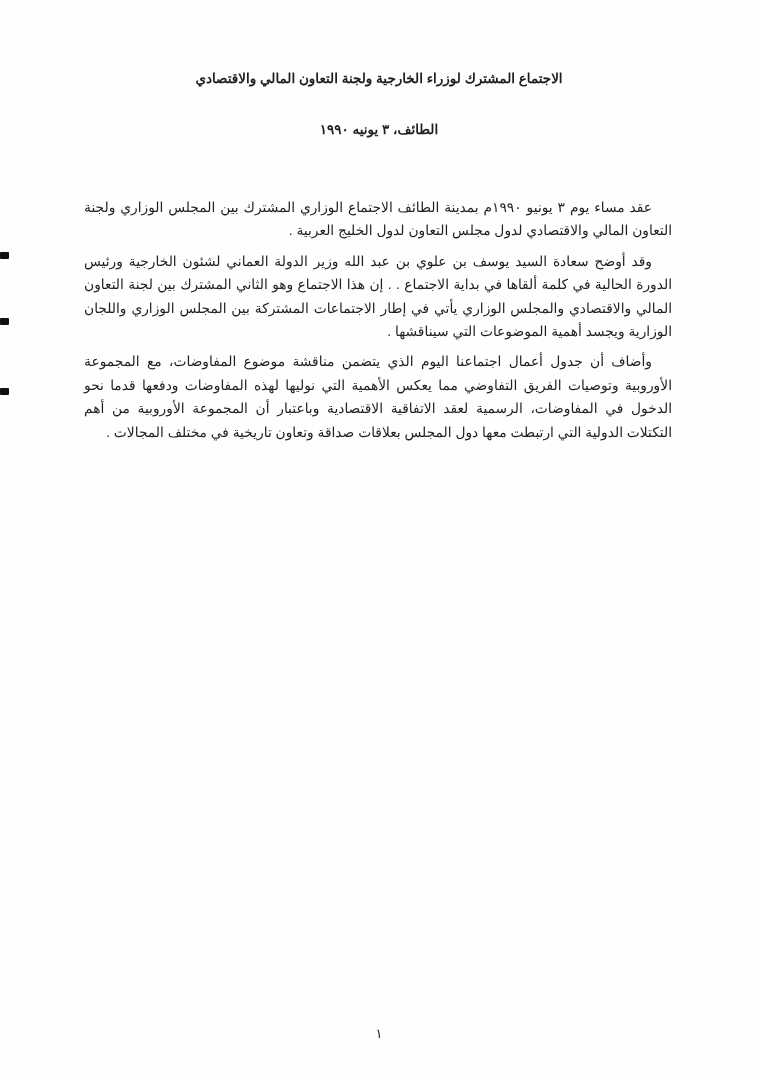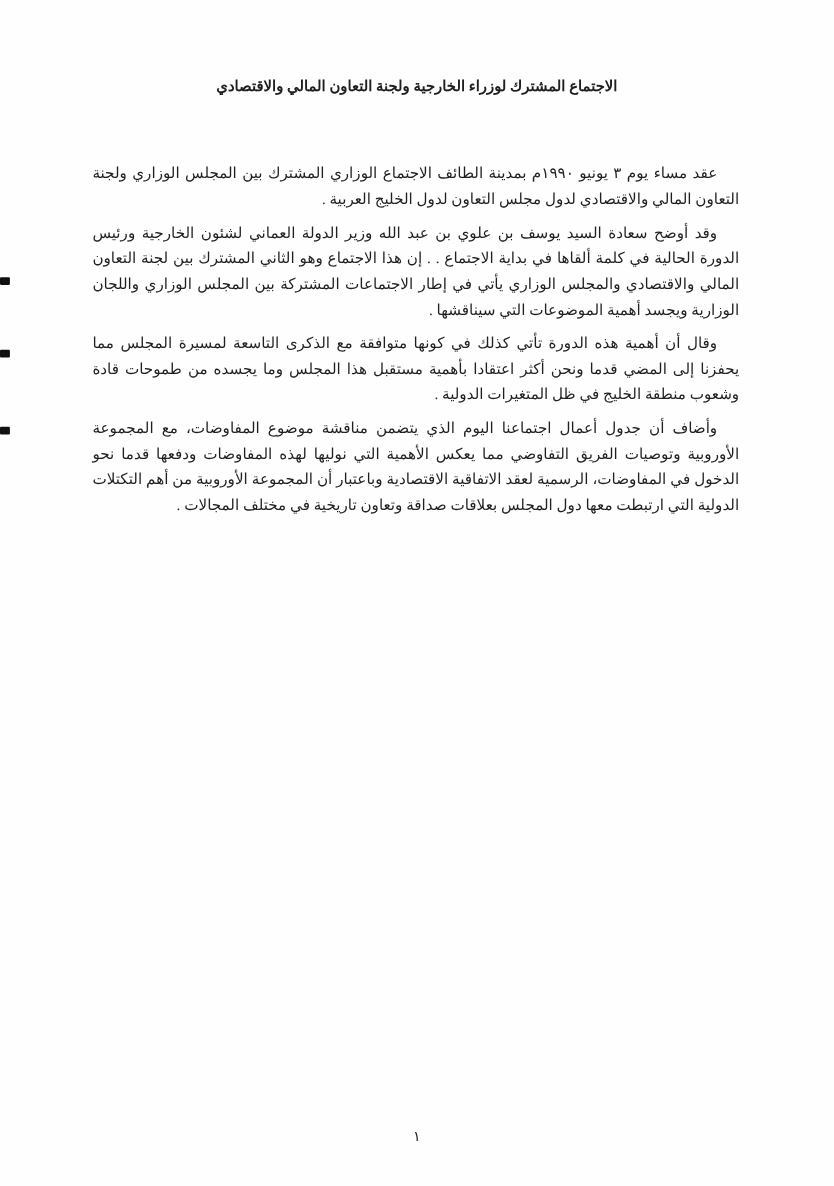"الاجتماع المشترك لوزراء الخارجية ولجنة" .page { font-family: Liberation Serif, serif -> Liberation Sans, sans-serif }
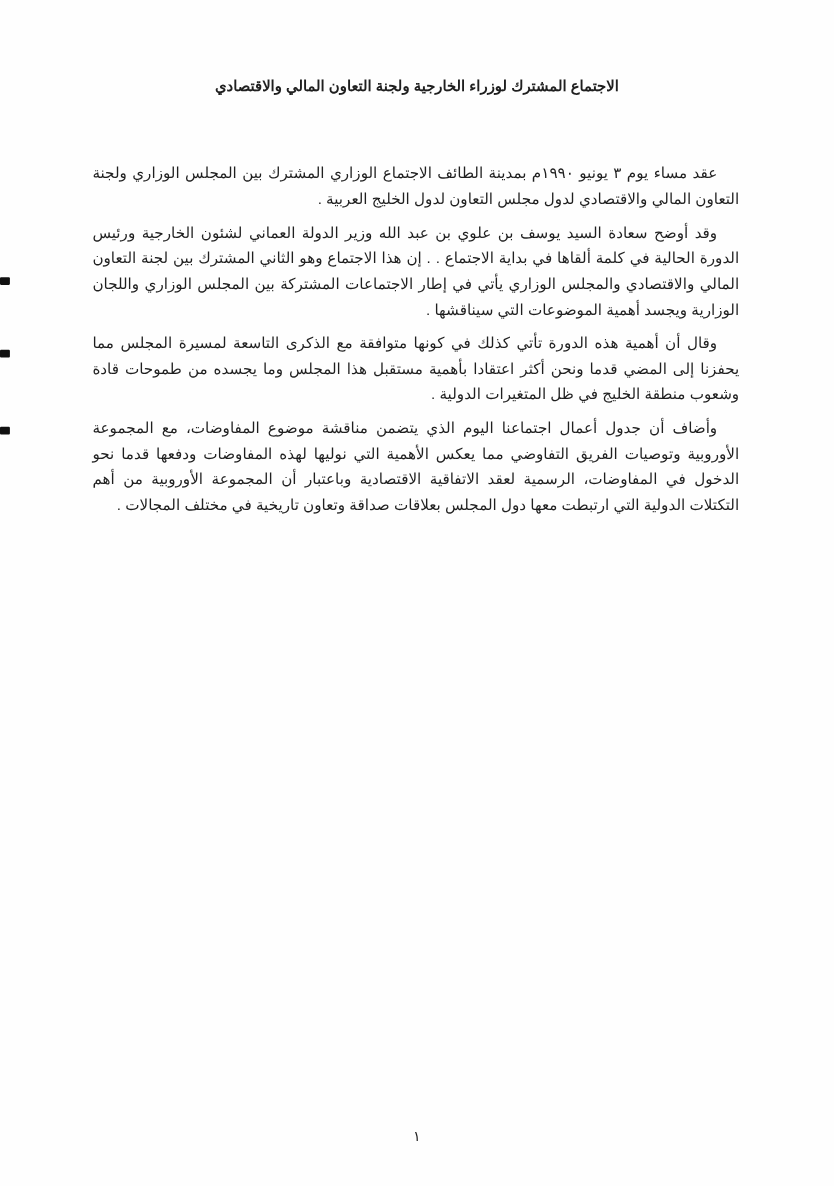"الطائف، ٣ يونيه ١٩٩٠" div.date-line { html: none -> <div>الطائف، ٣ يونيه ١٩٩٠</div> }
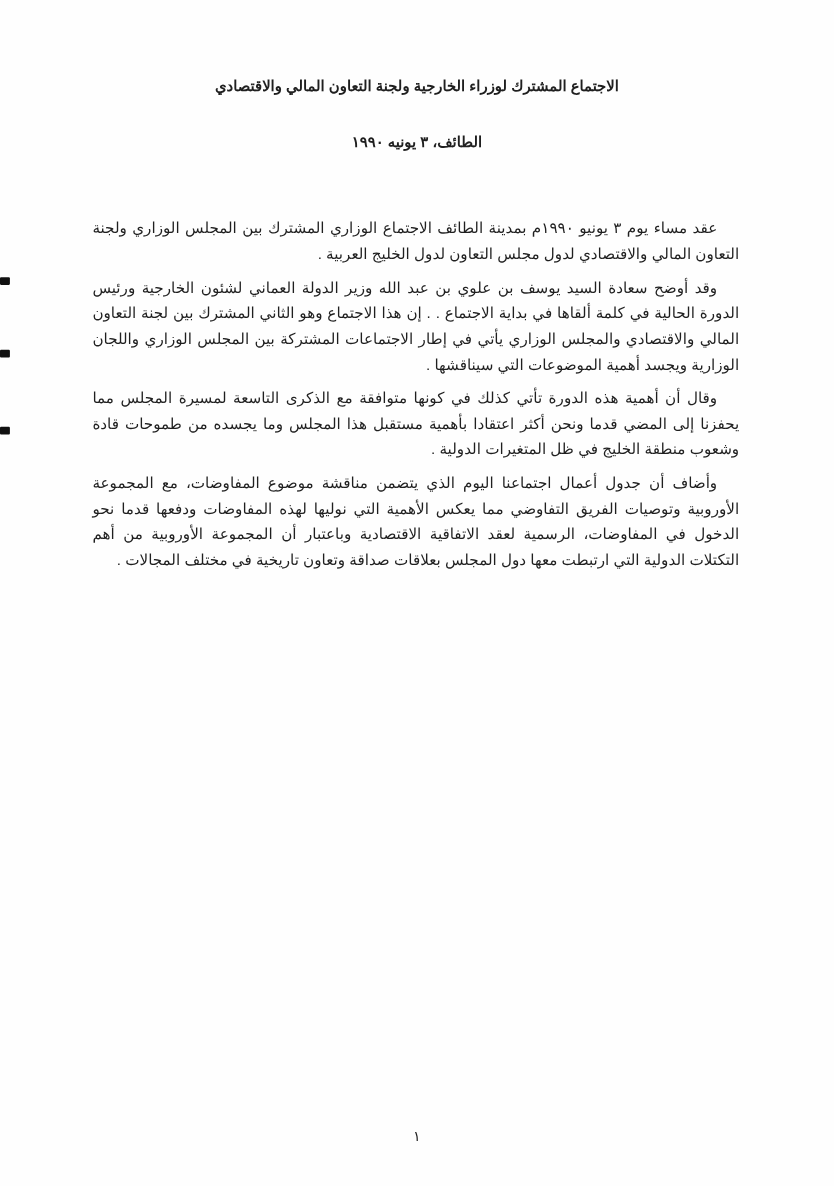"وقال أن أهمية هذه الدورة" p { html: <p>وقال أن أهمية هذه الدورة تأتي كذلك في كونها متوافقة مع الذكرى التاسعة لمسيرة المجلس مما يحفزنا إلى المضي قدما ونحن أكثر اعتقادا بأهمية مستقبل هذا المجلس وما يجسده من طموحات قادة وشعوب منطقة الخليج في ظل المتغيرات الدولية .</p> -> none }
